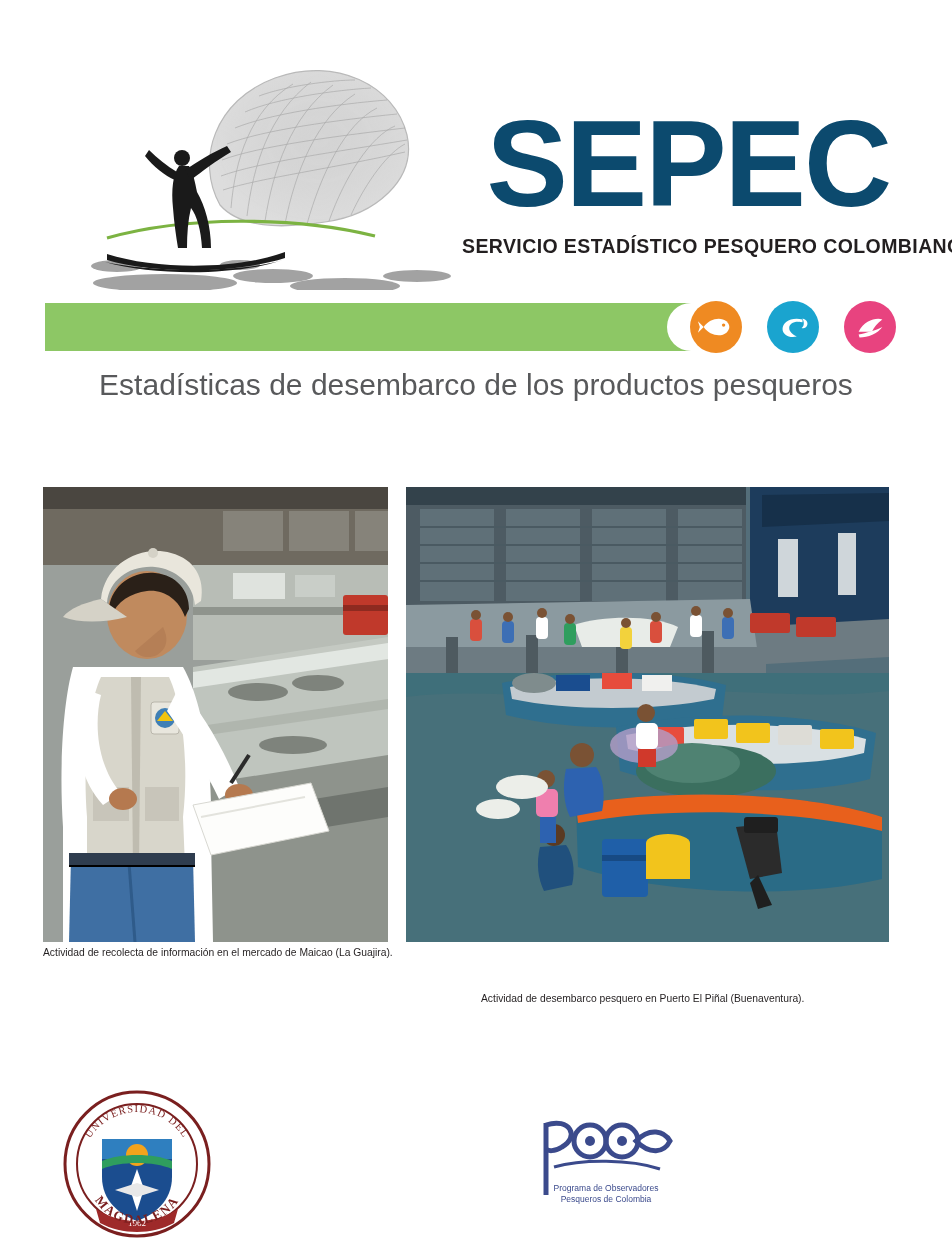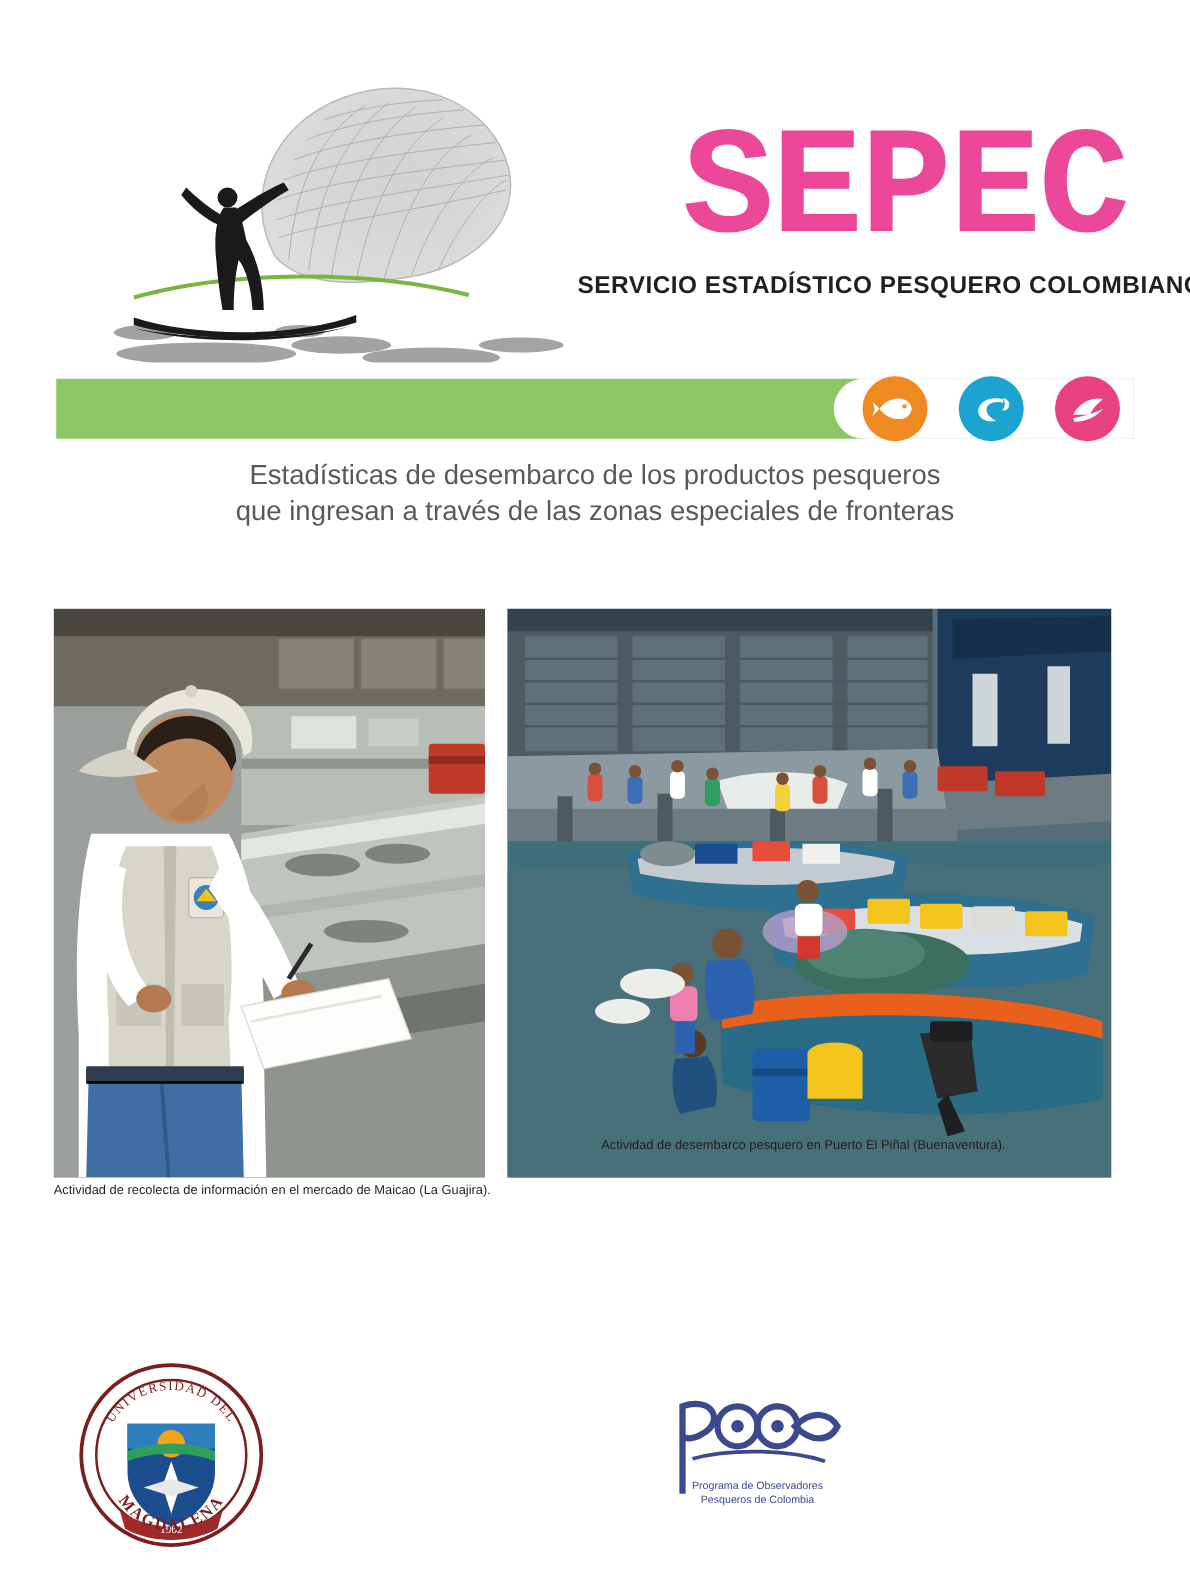"SEPEC" .brand-title { color: #ec4899 -> #0c4a6e; font-family: Liberation Mono, monospace -> Liberation Sans, sans-serif; margin: 0 -> 12px }
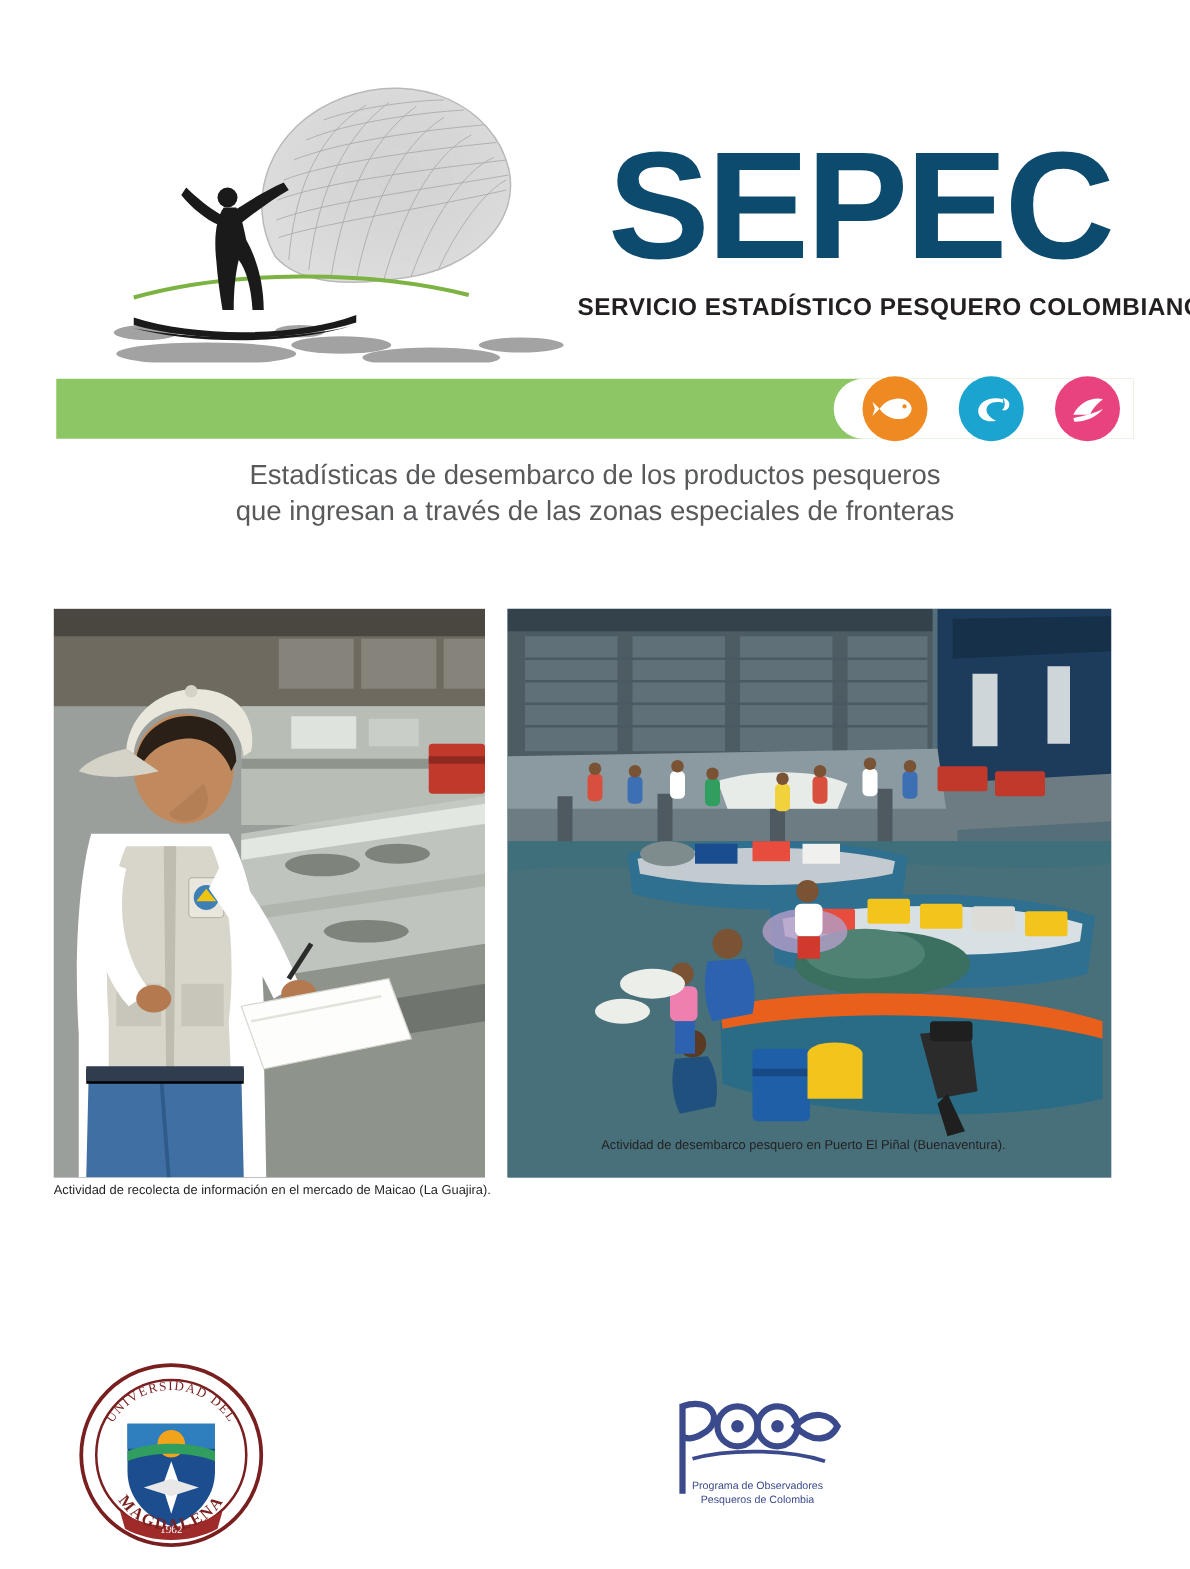"Estadísticas de desembarco de los" .doc-title { font-size: 22px -> 30px }
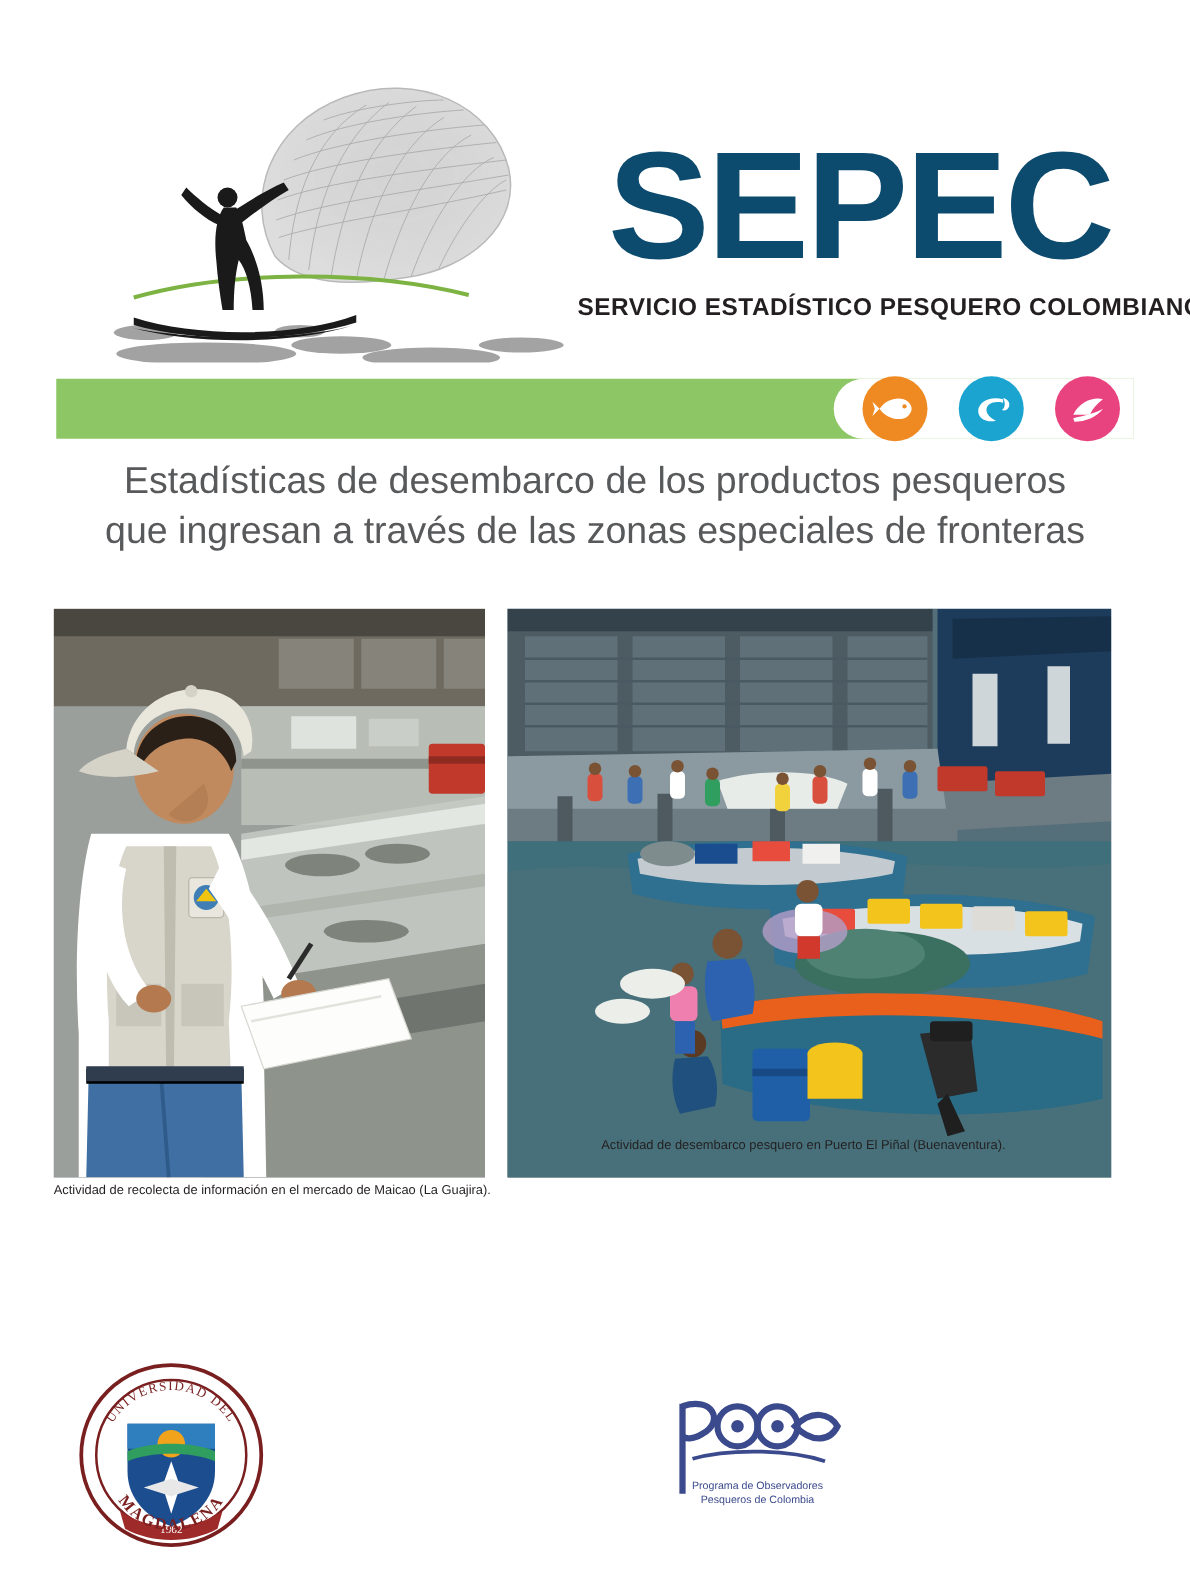"que ingresan a través de" div { html: <div>que ingresan a través de las zonas especiales de fronteras</div> -> none }
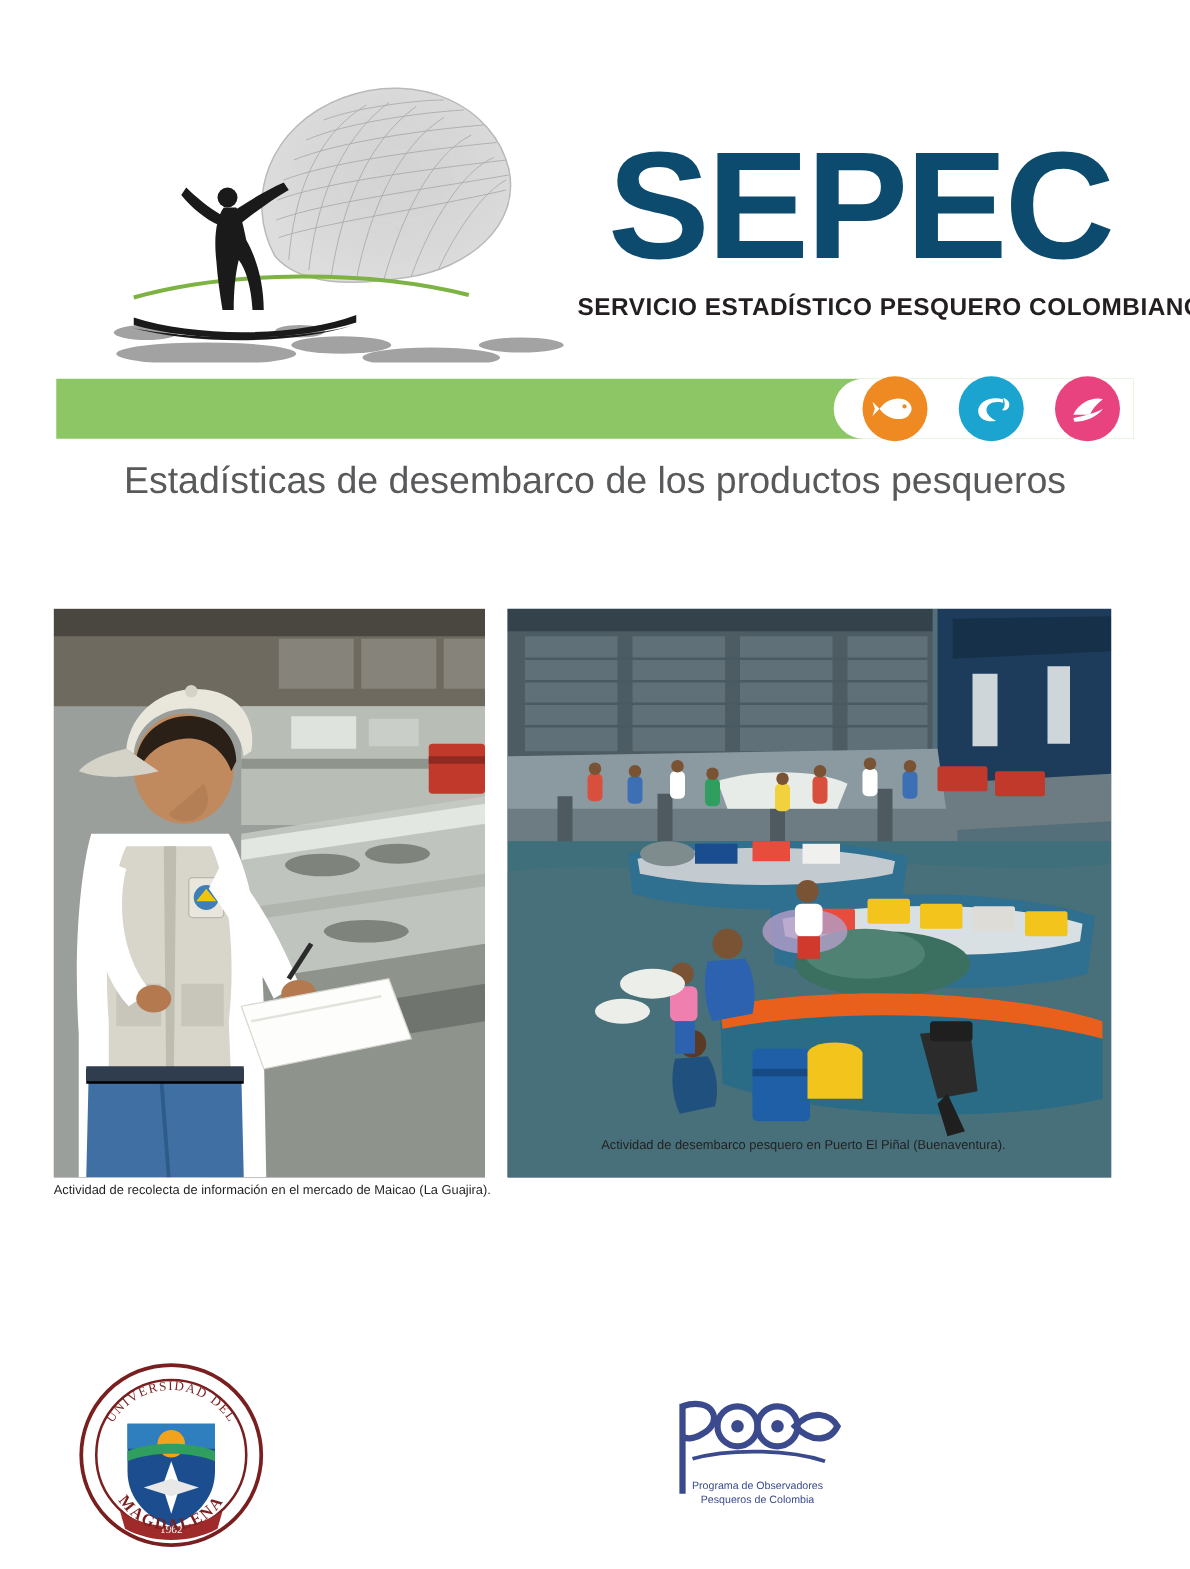"Actividad de desembarco pesquero en" .cap-right { top: 910px -> 992px }
